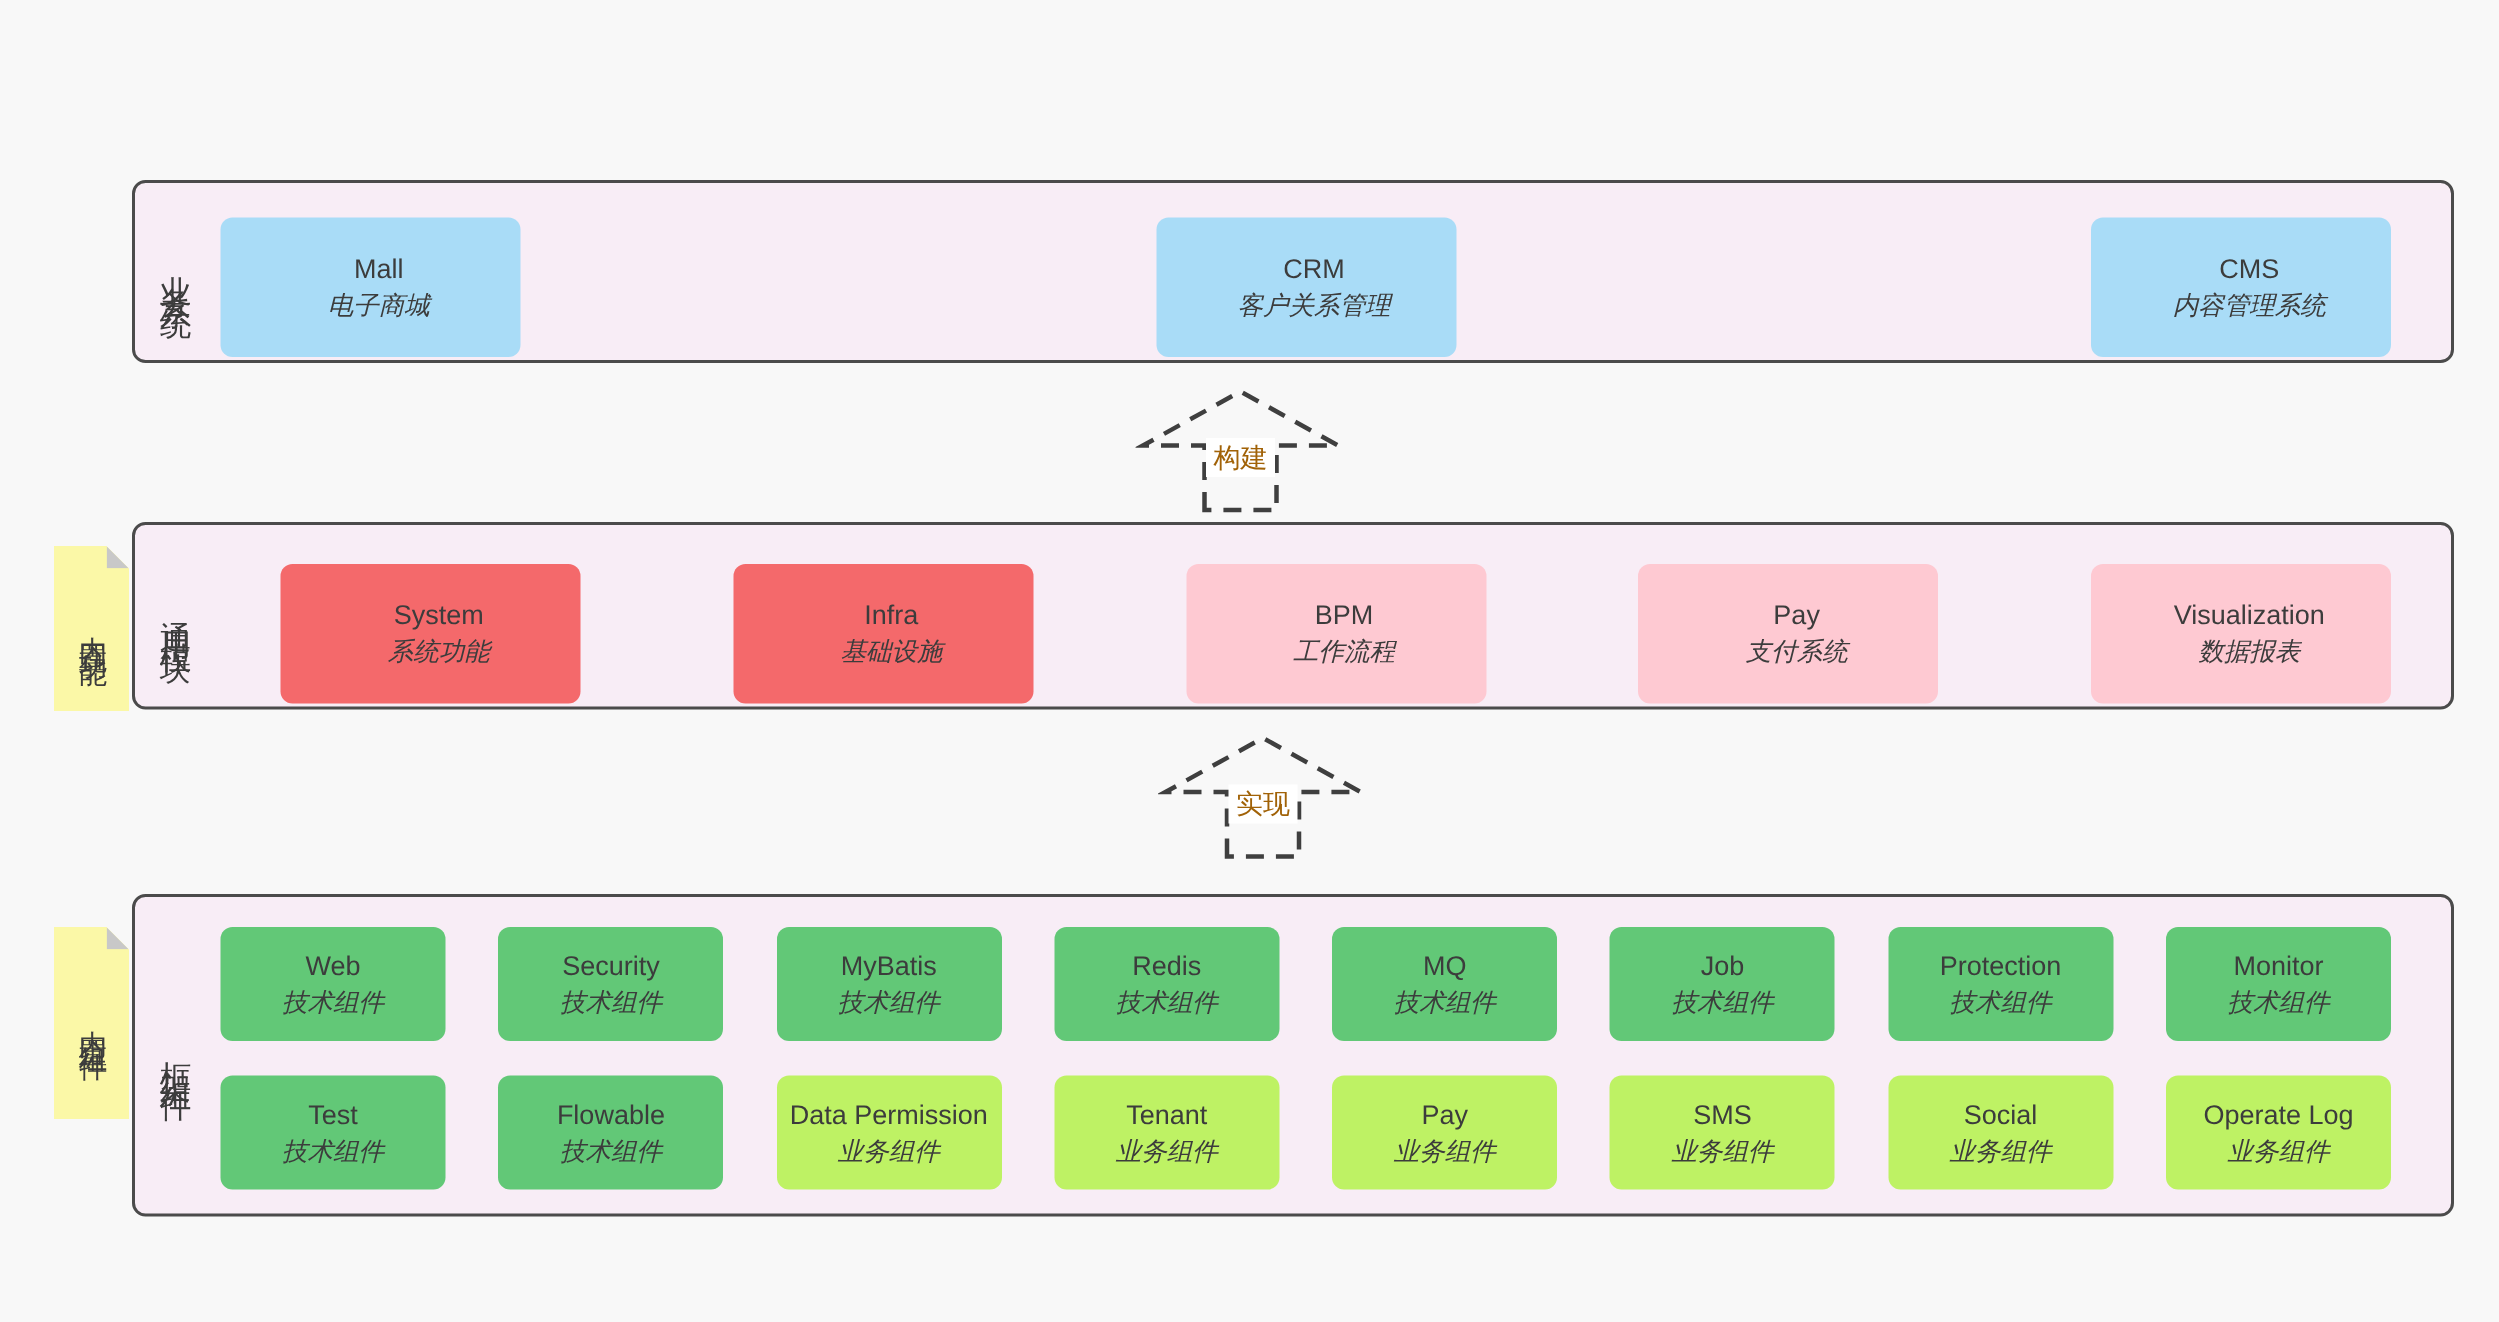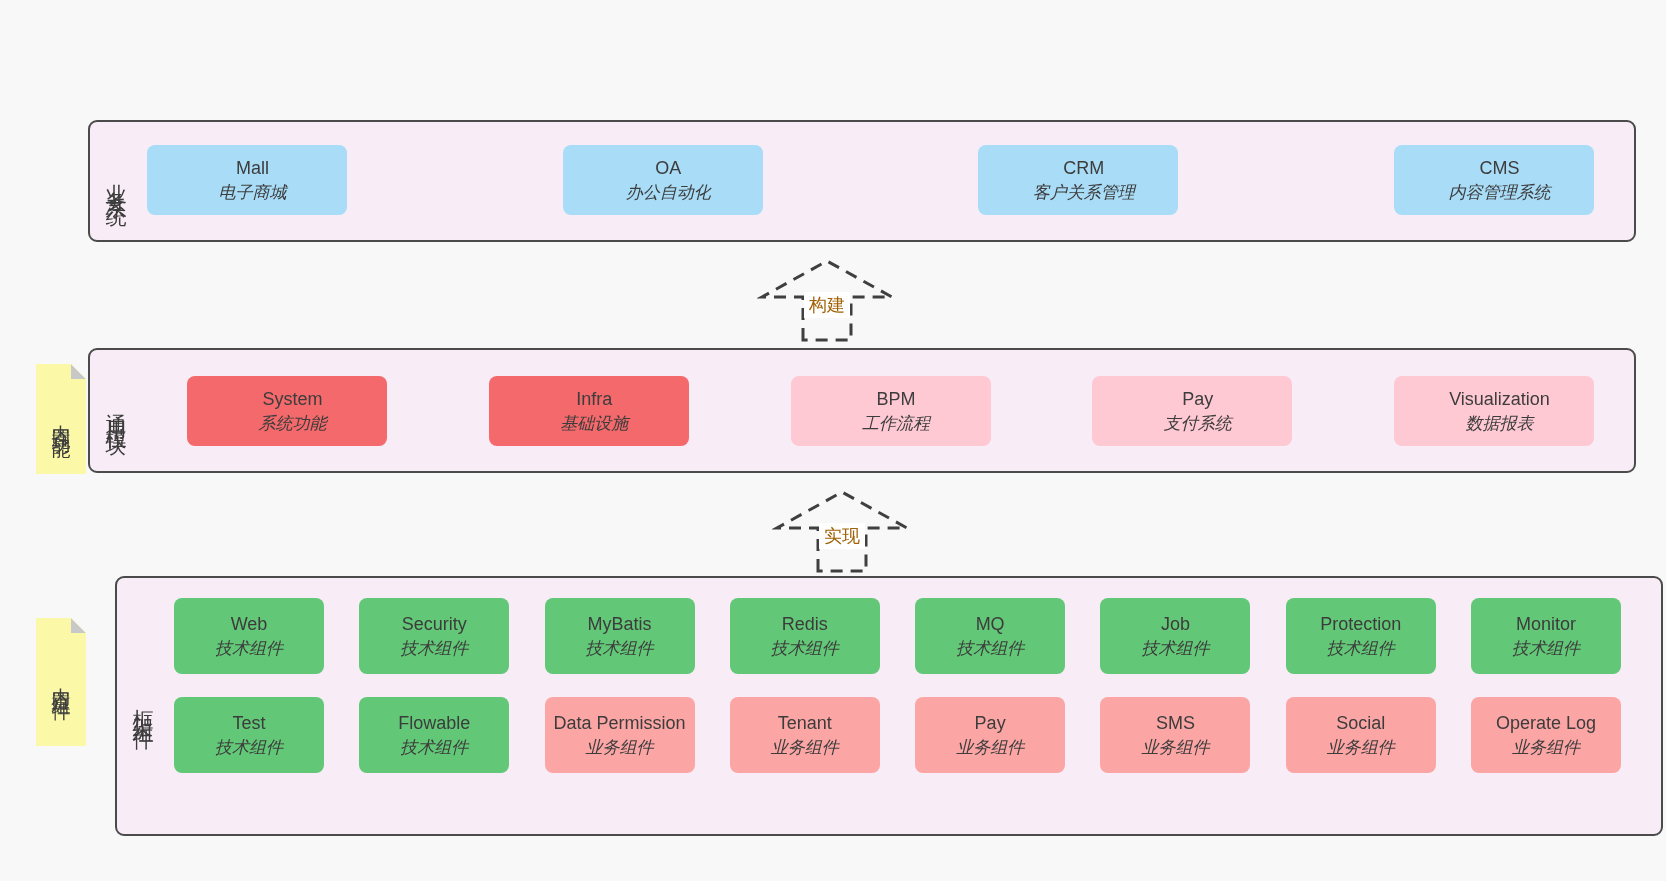"Mall" .row-l1 .box,.row-l2 .box { height: 70px -> 93px }
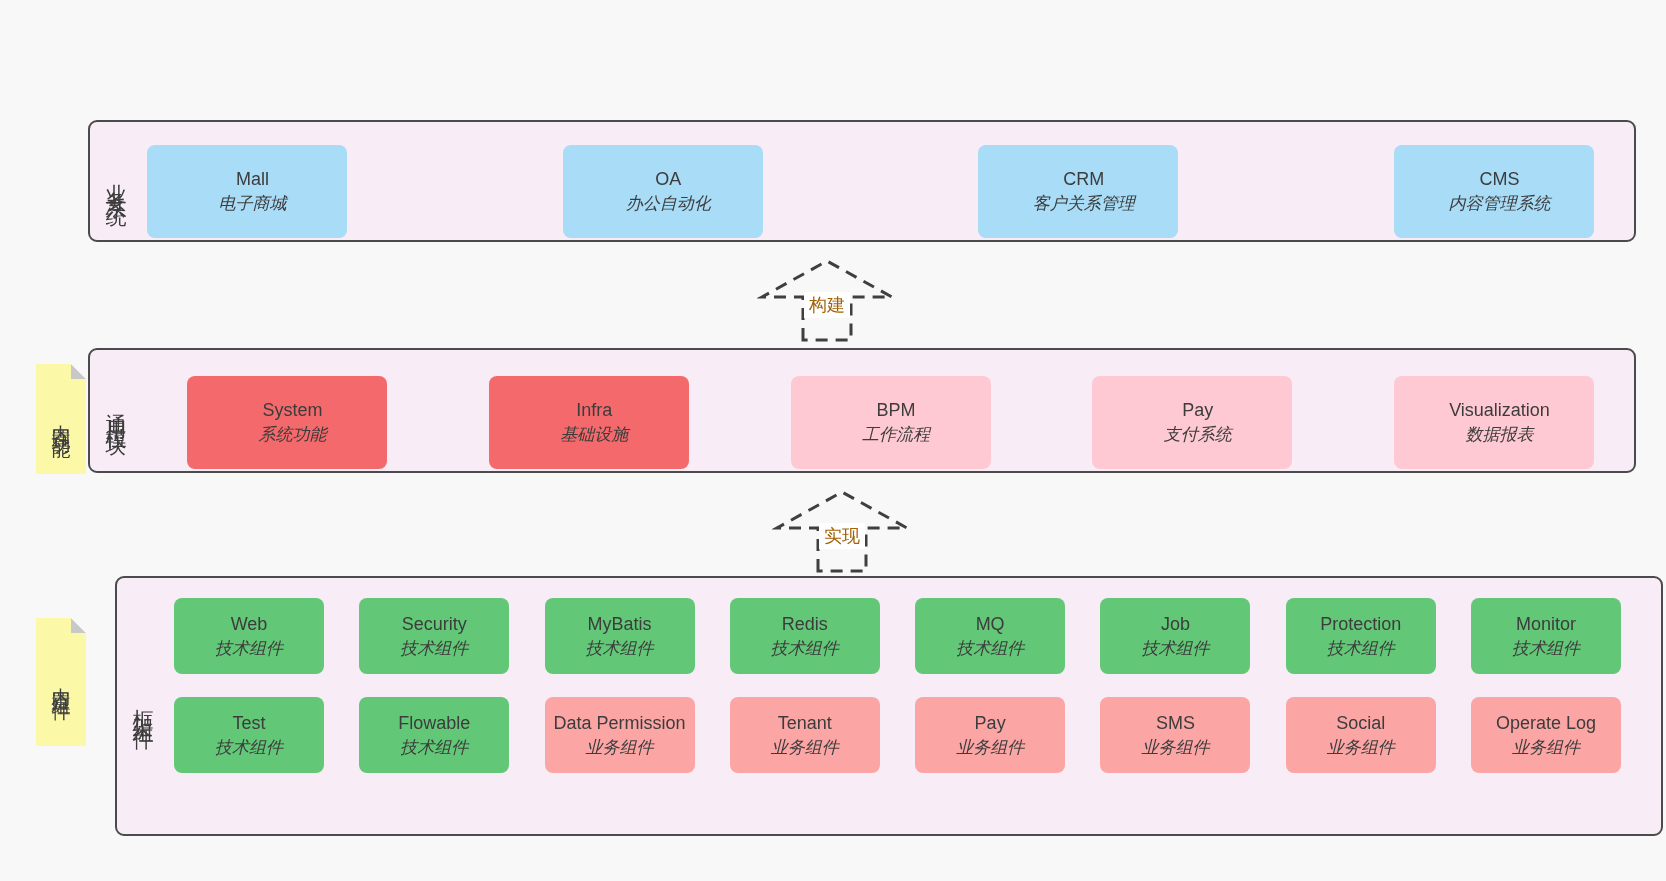"OA" div.box { html: <div> <div>OA</div> <div>办公自动化</div> </div> -> none }
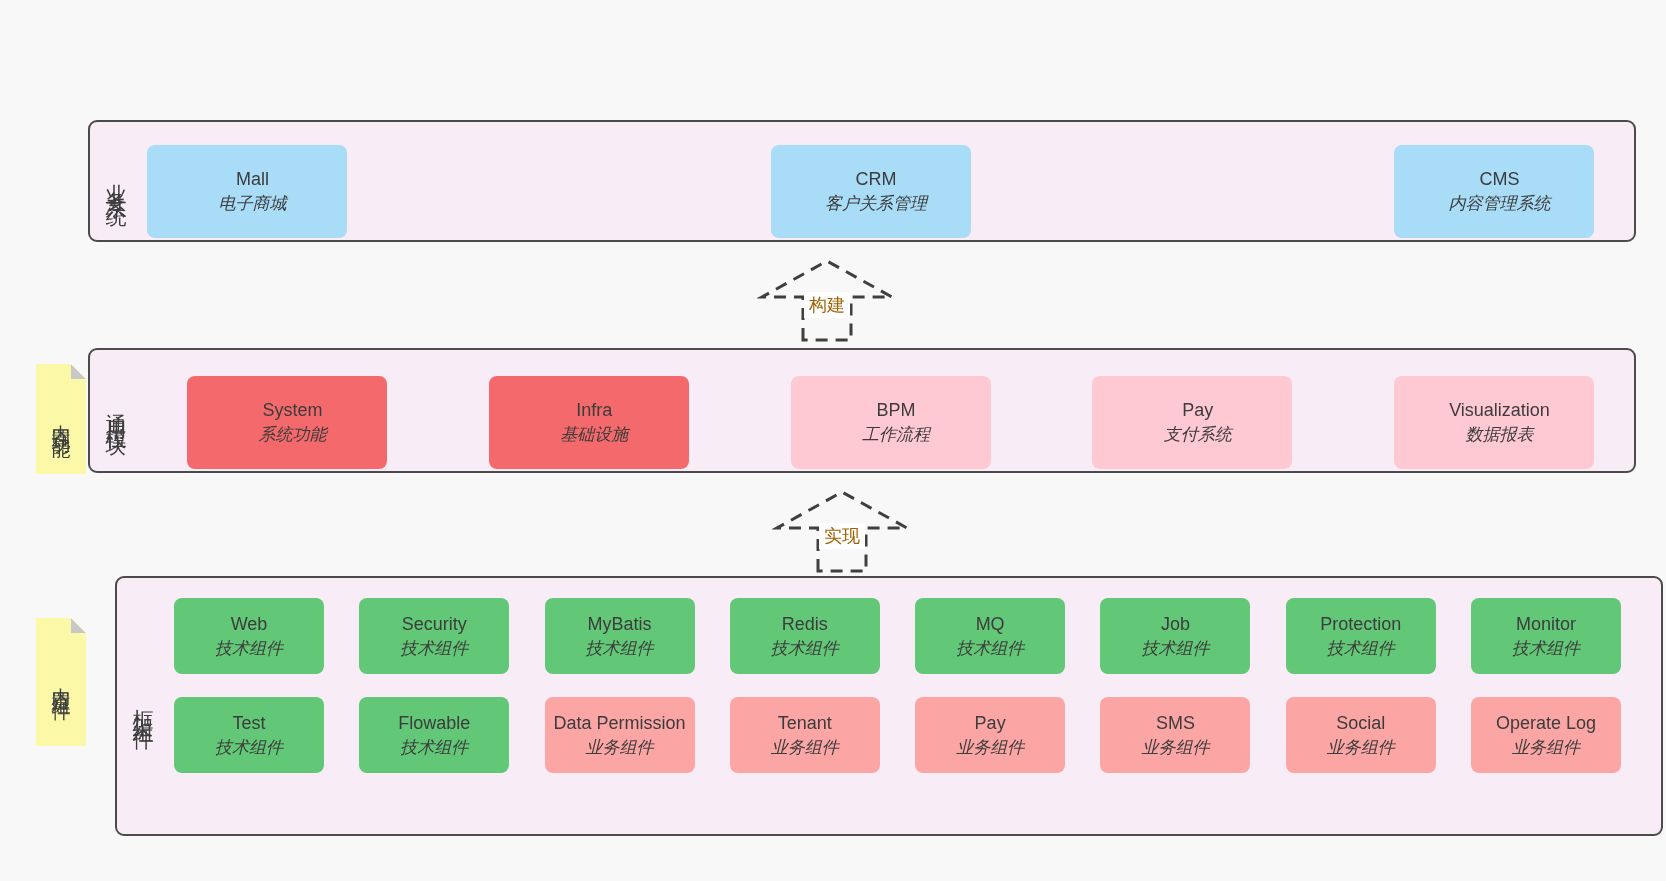"Web" .layer-3 { height: 260px -> 215px; margin-left: 27px -> none; top: 576px -> 596px }
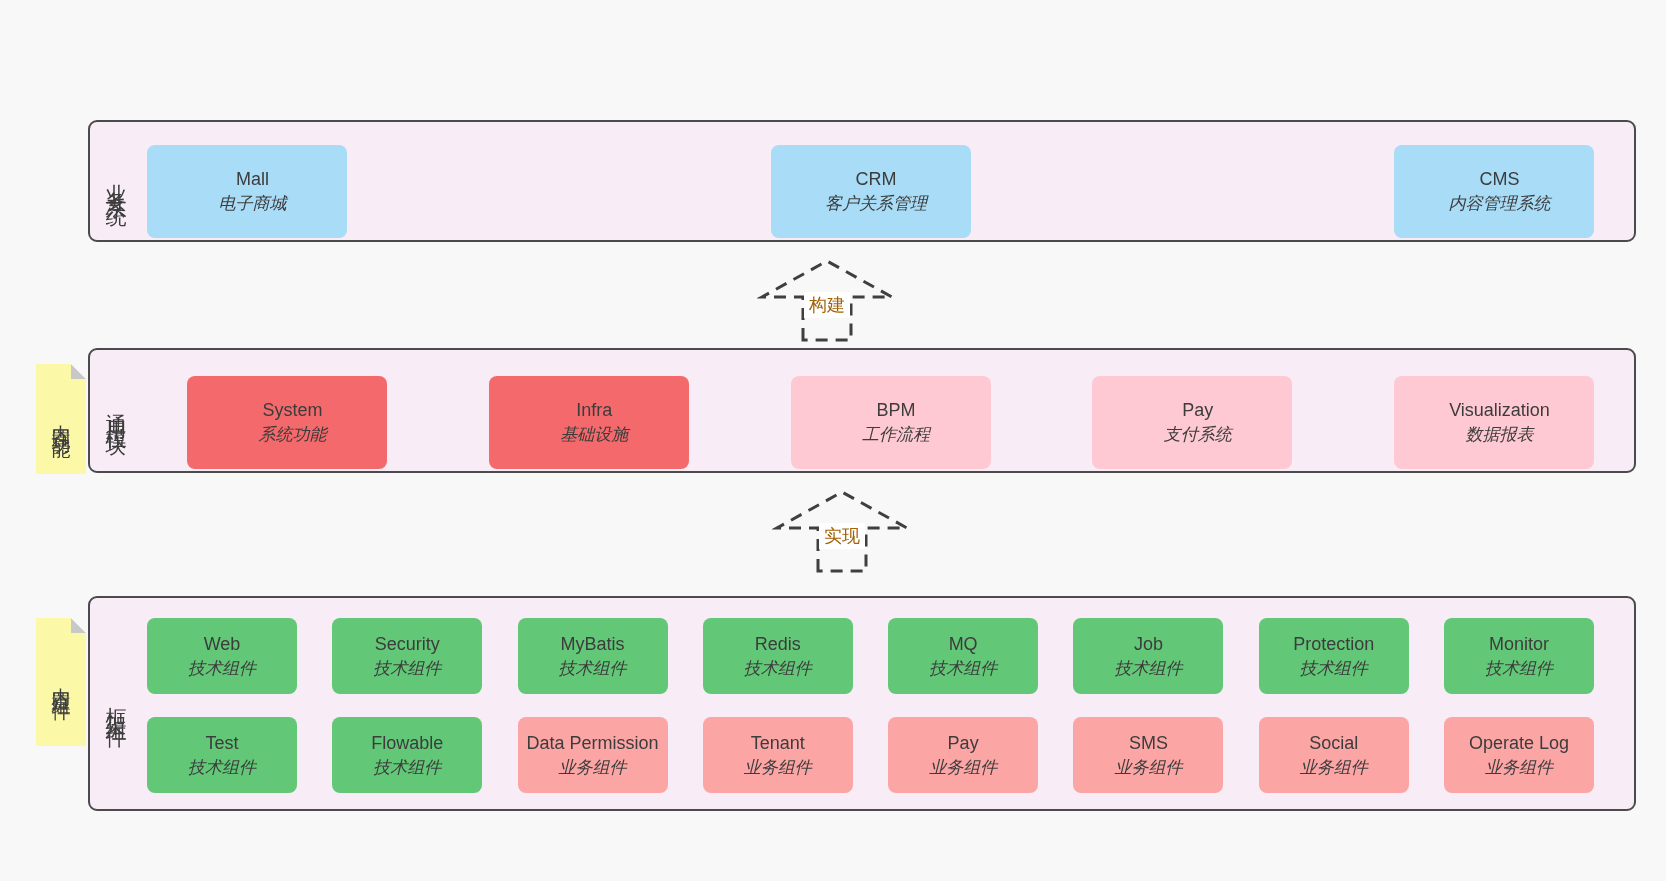"Data Permission" .green-light { background: #fca5a5 -> #bef264 }
